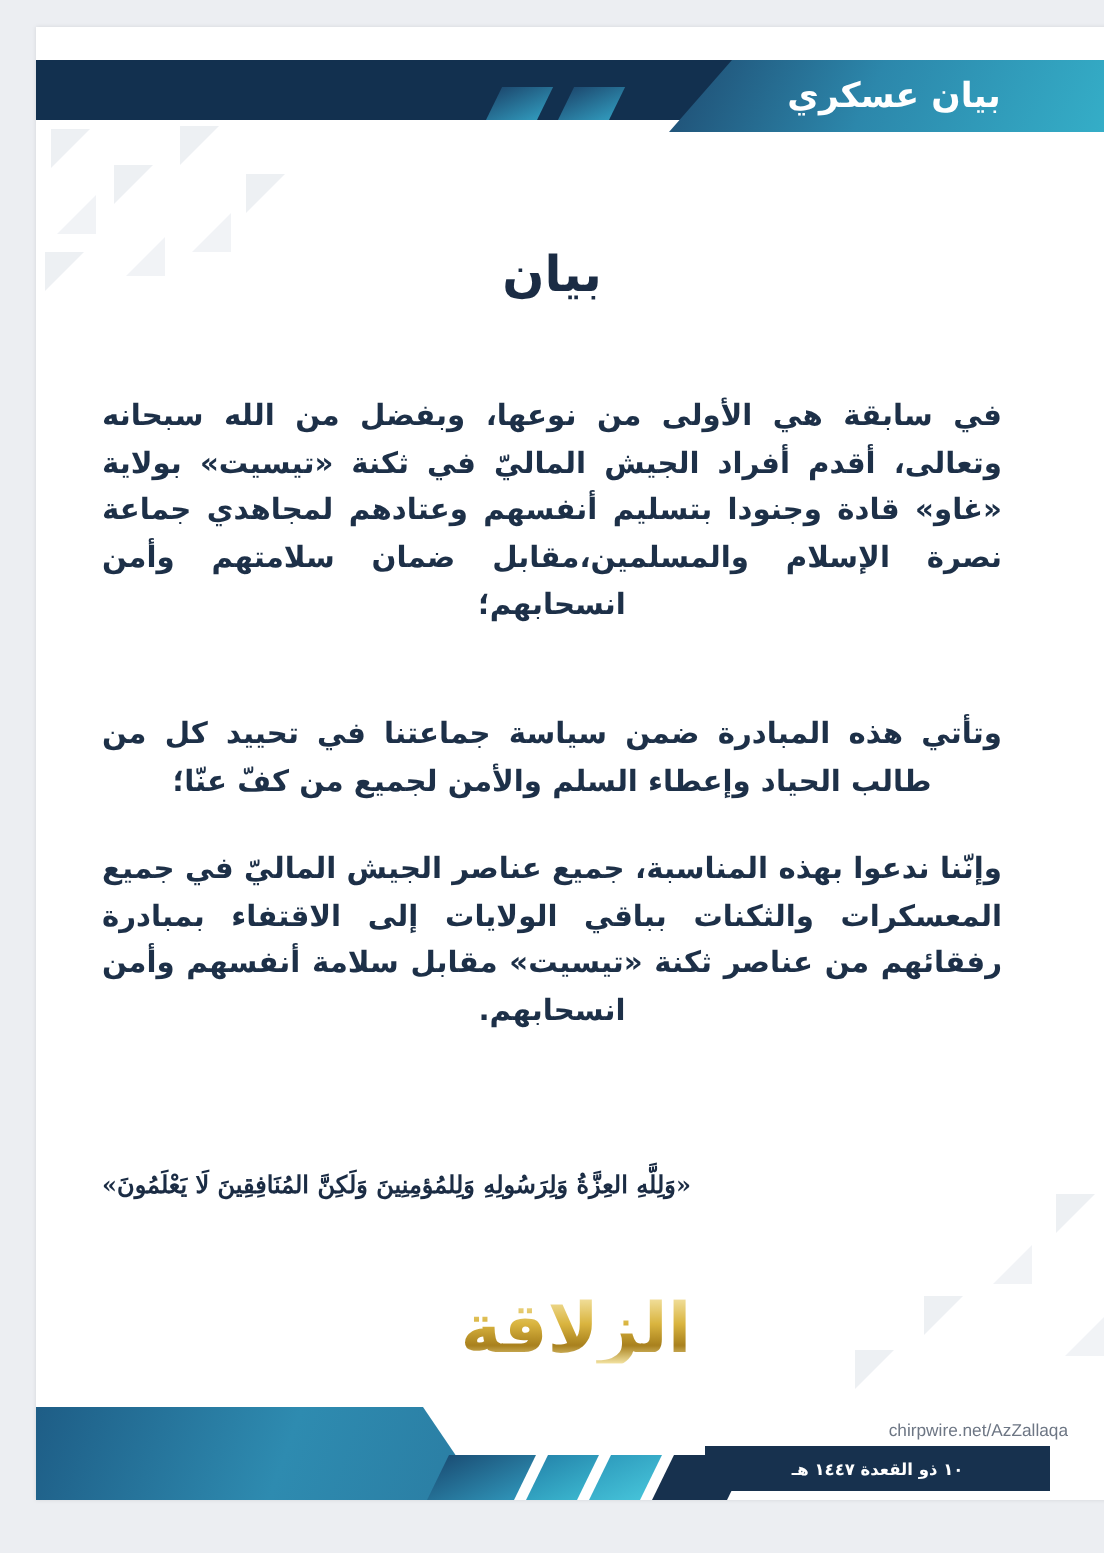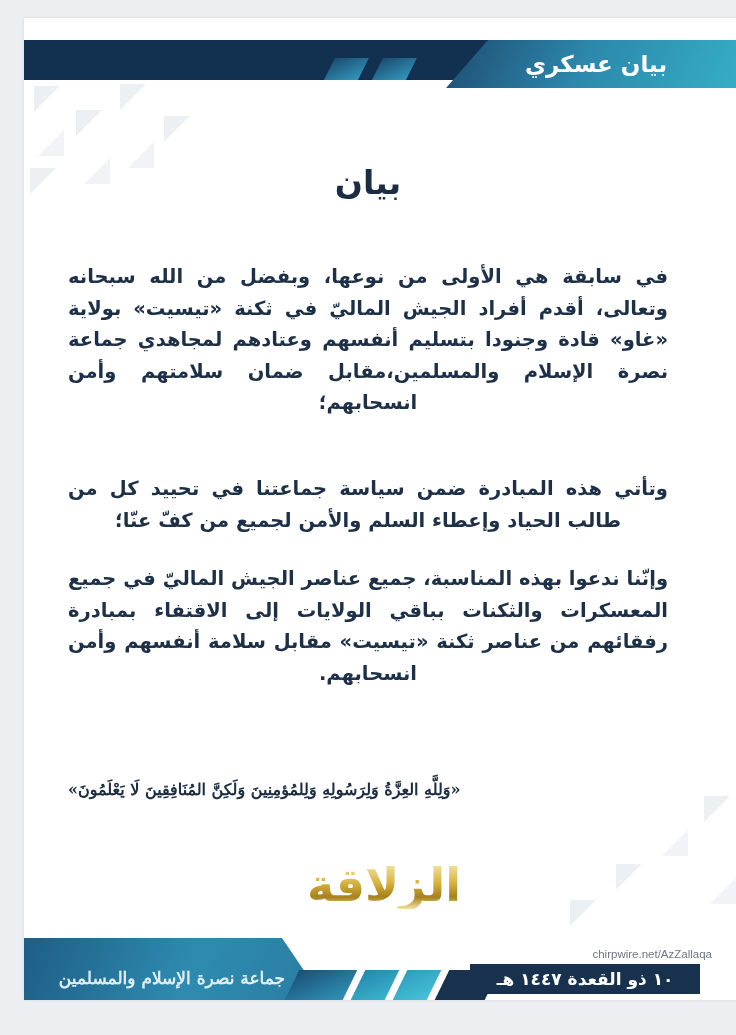"جماعة نصرة الإسلام والمسلمين" div.footer-calligraphy { html: <div>جماعة نصرة الإسلام والمسلمين</div> -> none }
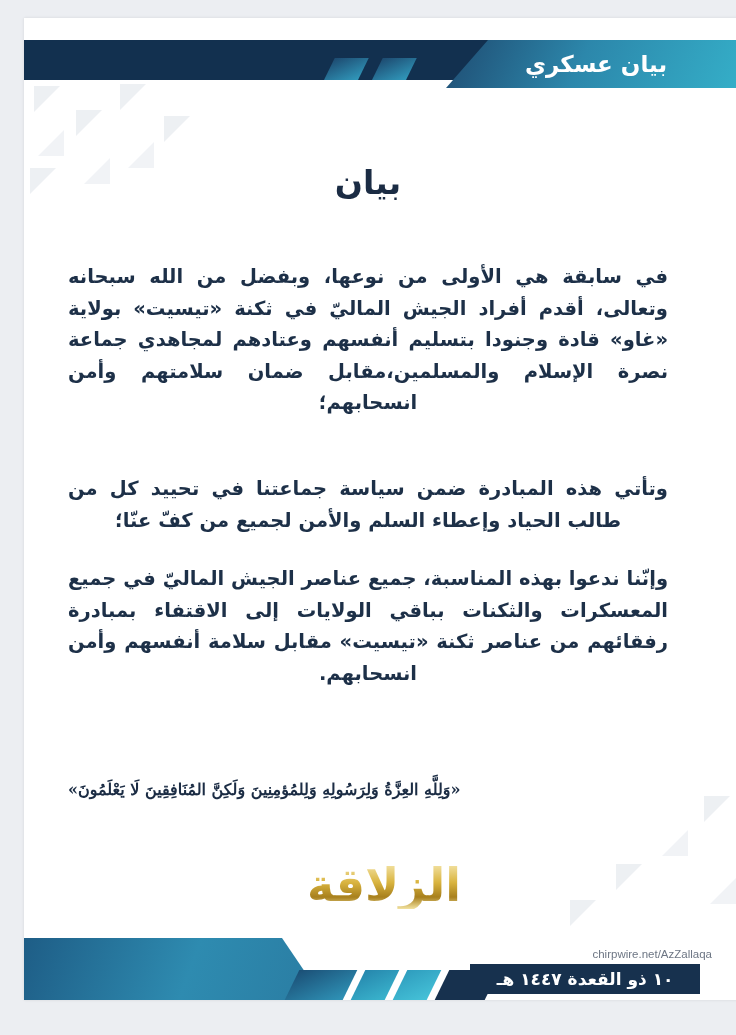"١٠ ذو القعدة ١٤٤٧ هـ" .footer-date { font-size: 17px -> 11px }
